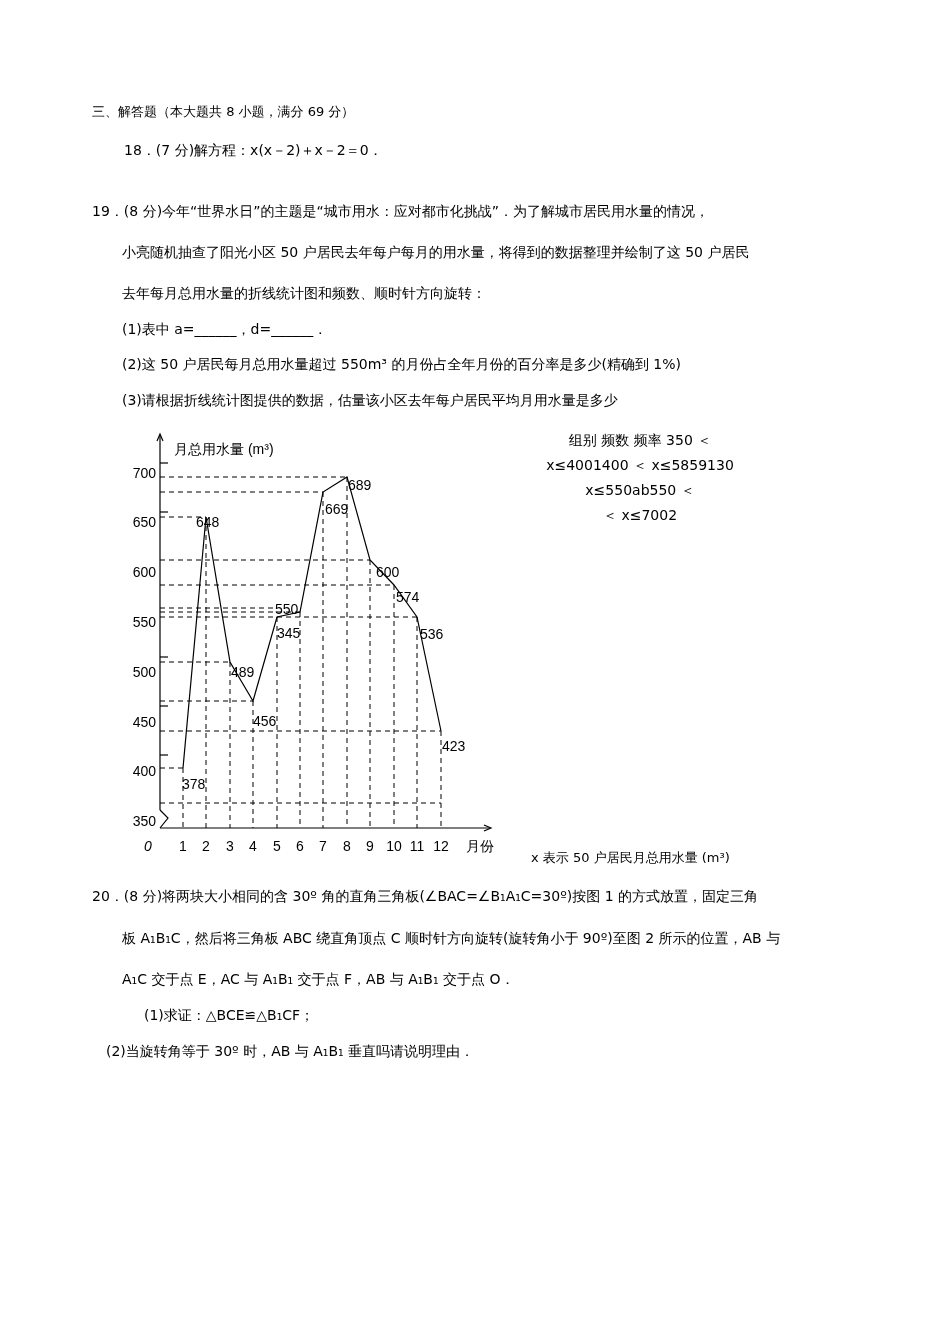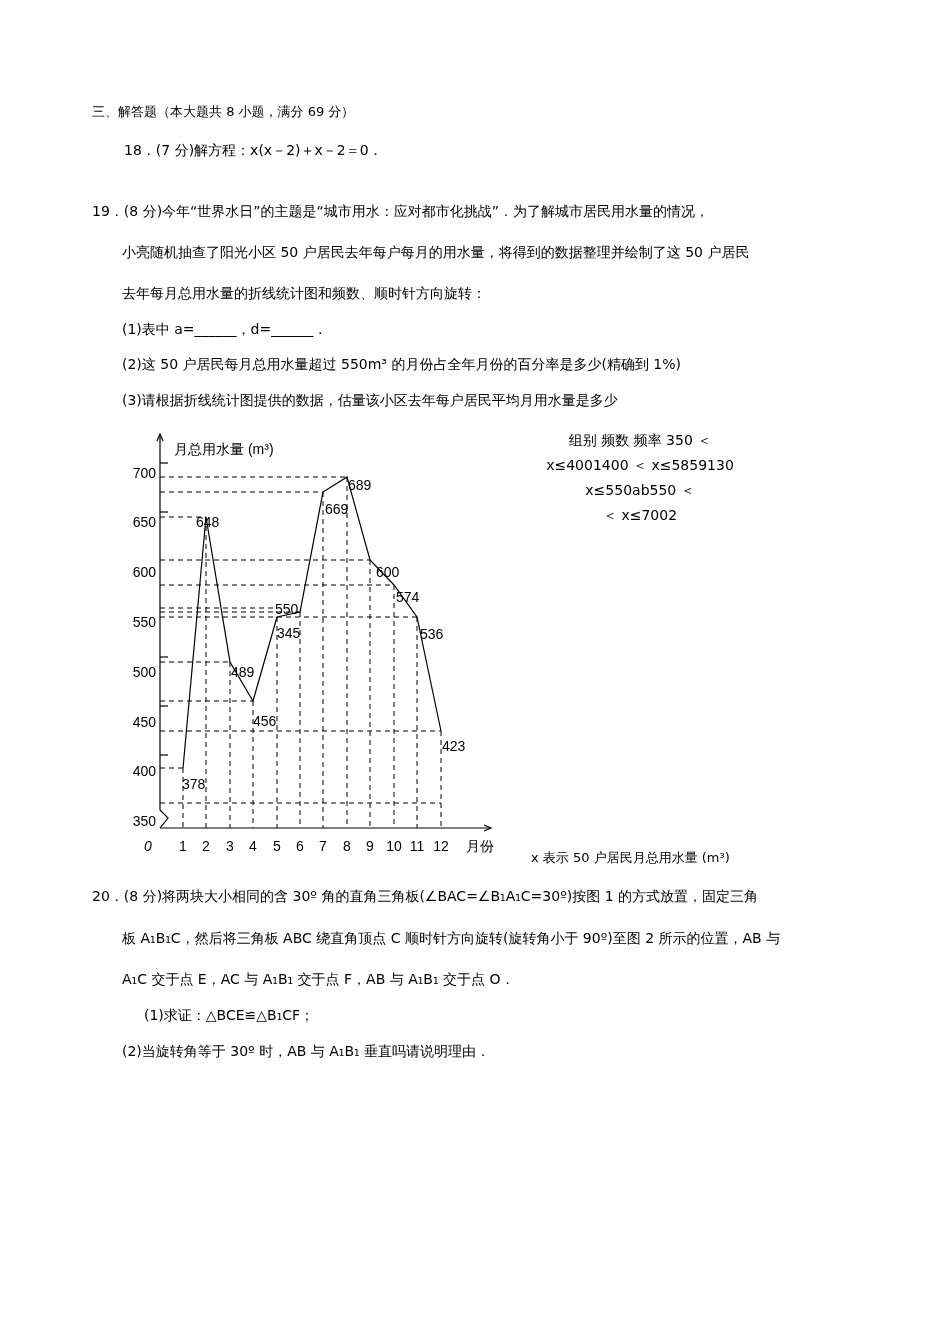"(2)当旋转角等于 30º 时，AB 与 A₁B₁" div.t { left: 122px -> 106px }
